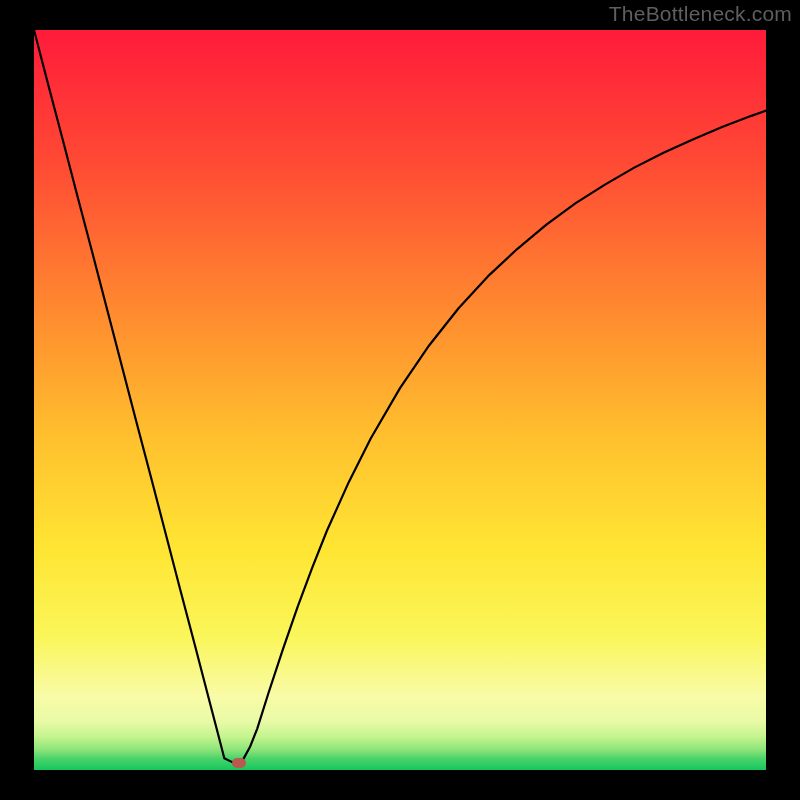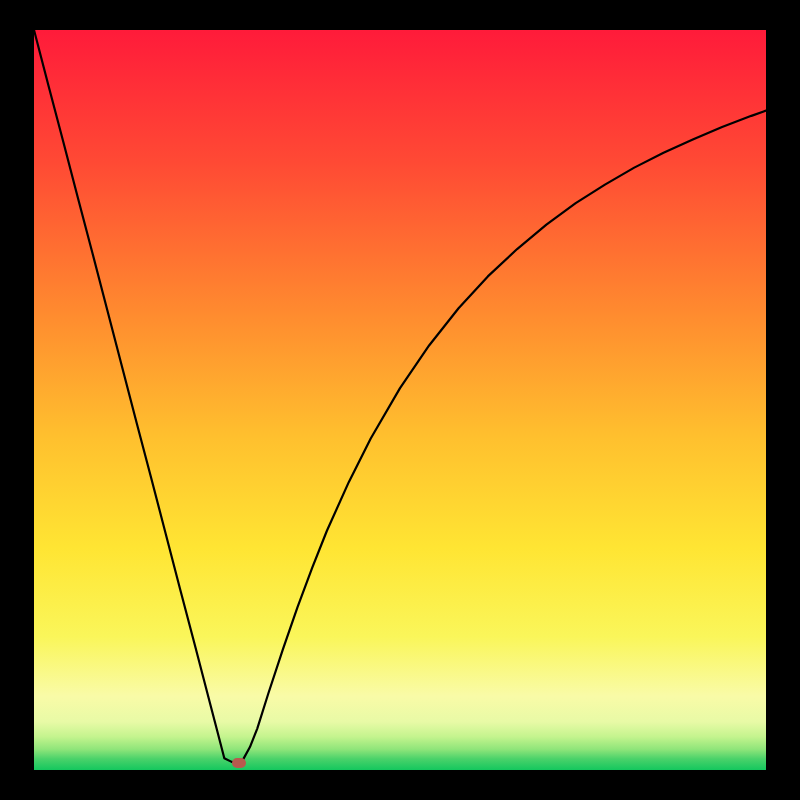"TheBottleneck.com" div.watermark { html: none -> <div>TheBottleneck.com</div> }
